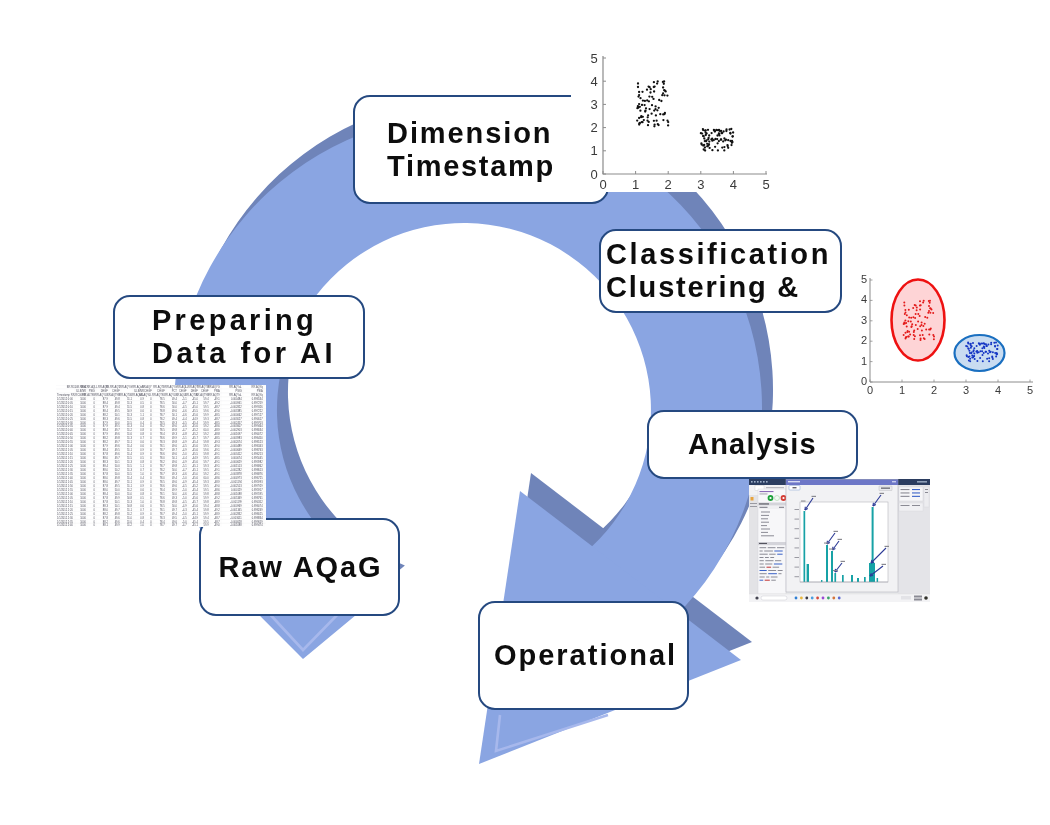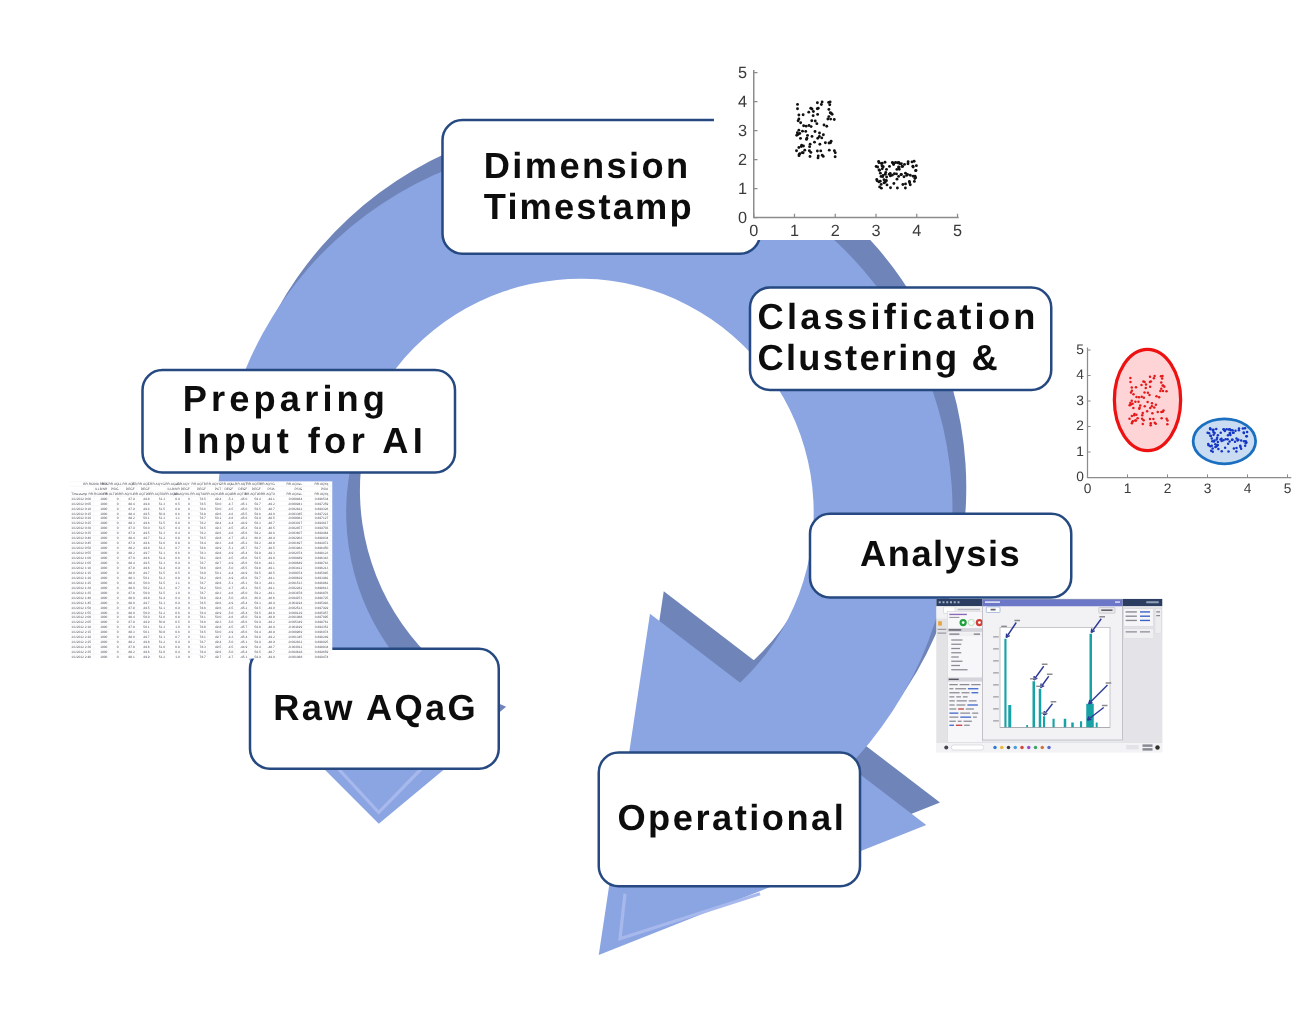"Input for AI" div { text: Input -> Data }
